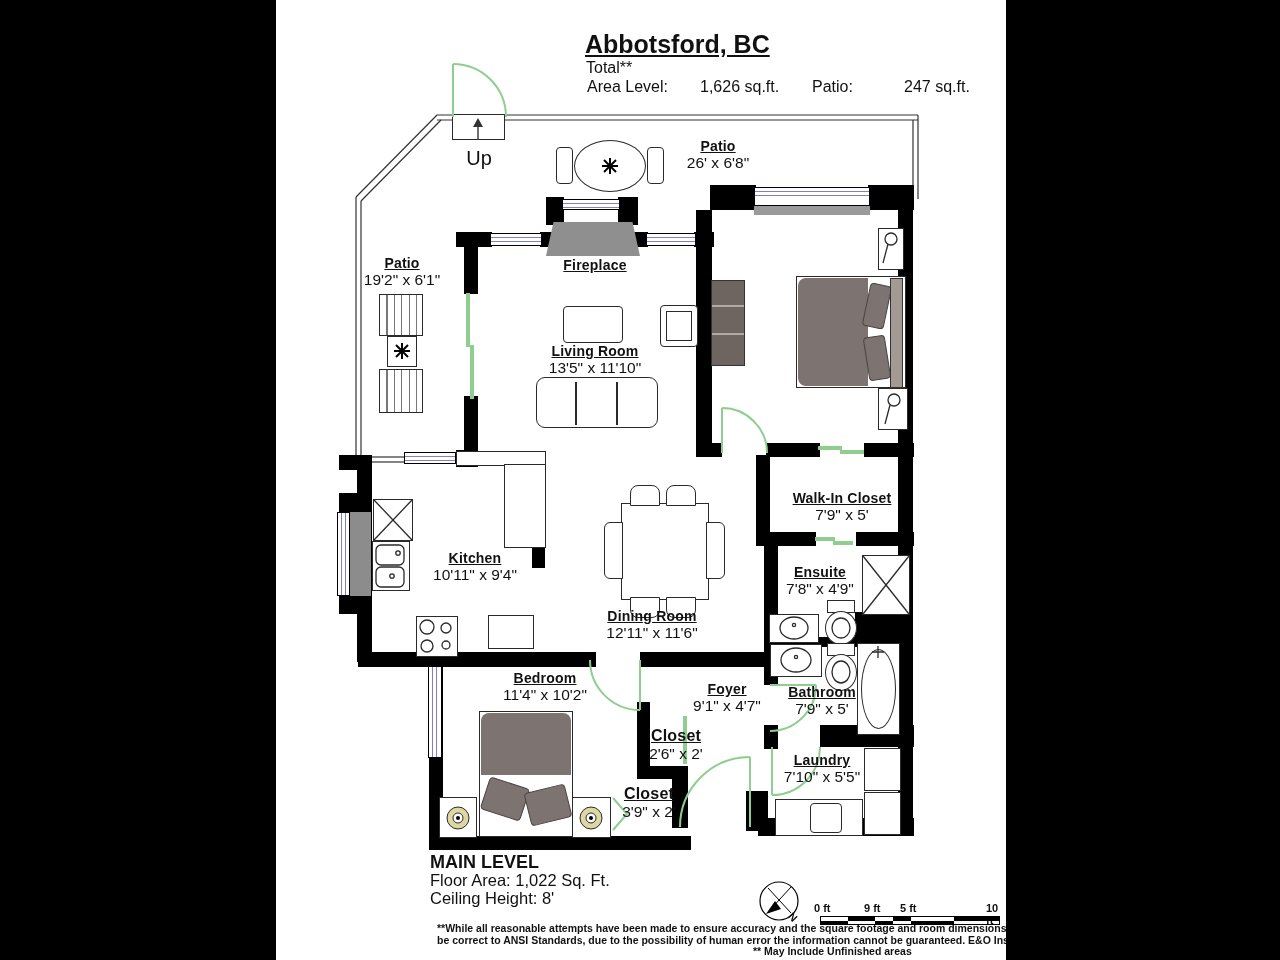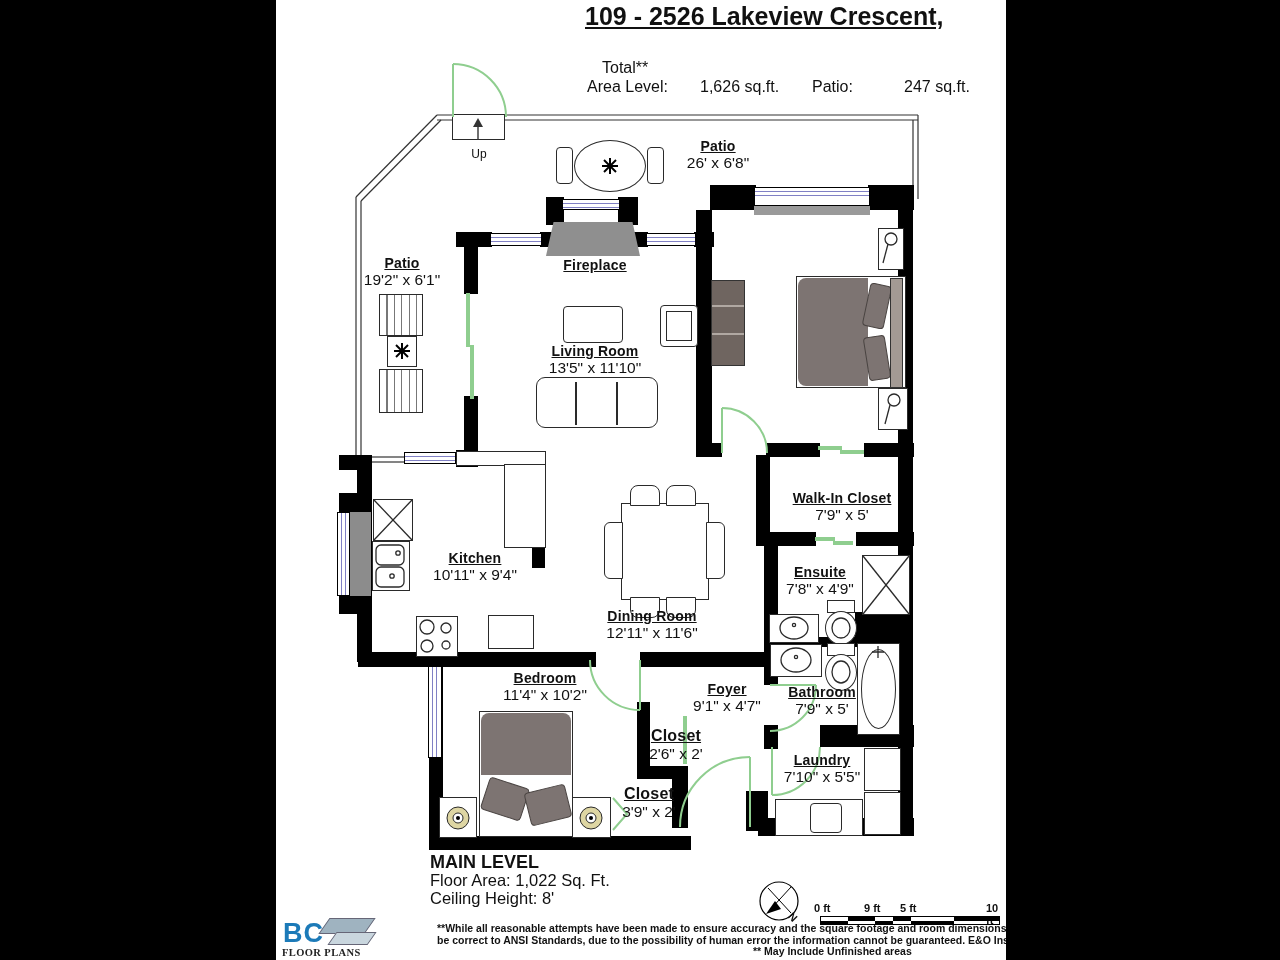"109 - 2526 Lakeview Crescent," div.hdr-title { html: <div>109 - 2526 Lakeview Crescent,</div> -> none }
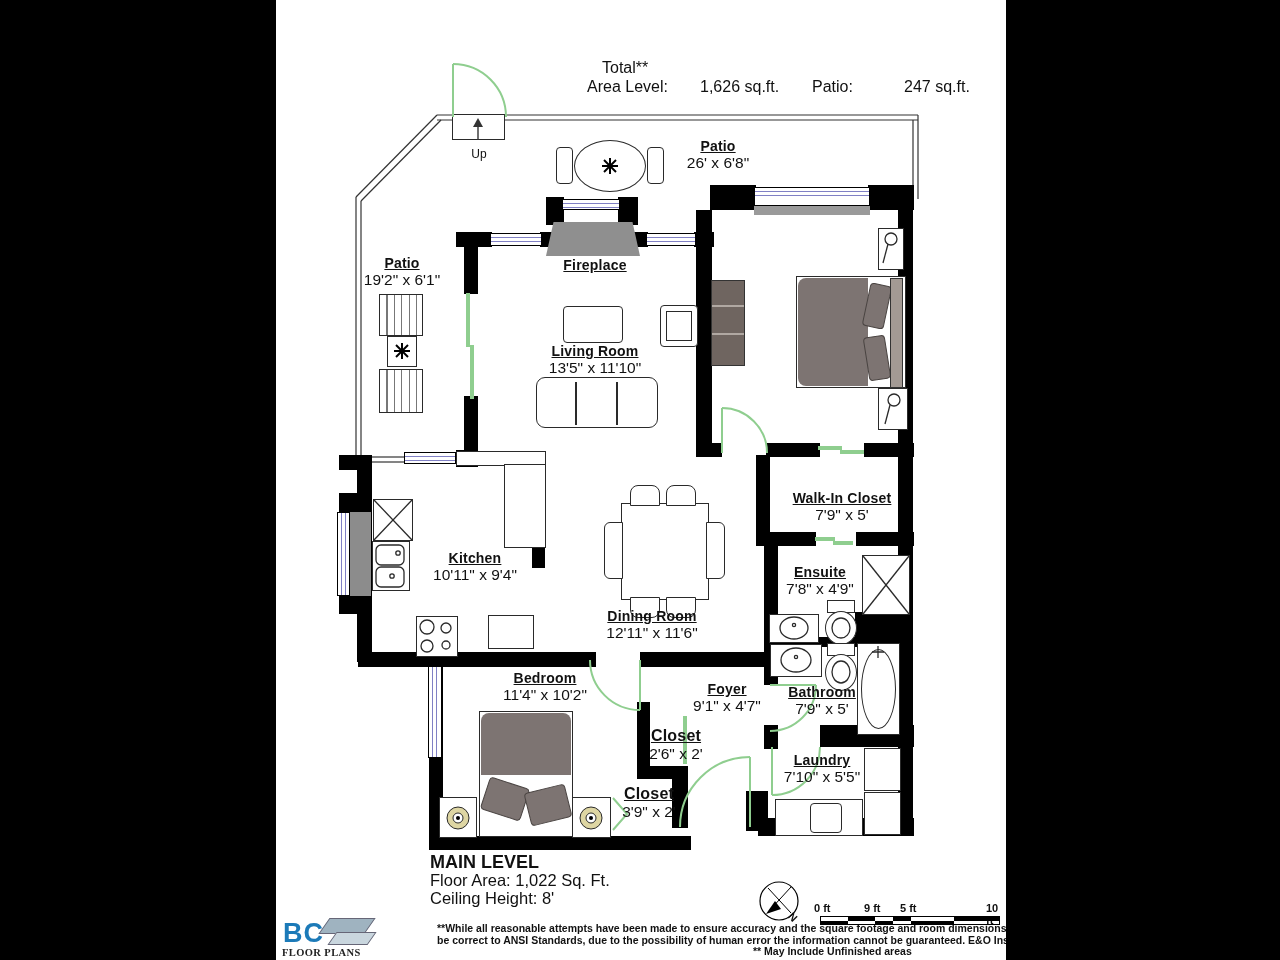"Abbotsford, BC" div.hdr-title { html: none -> <div>Abbotsford, BC</div> }
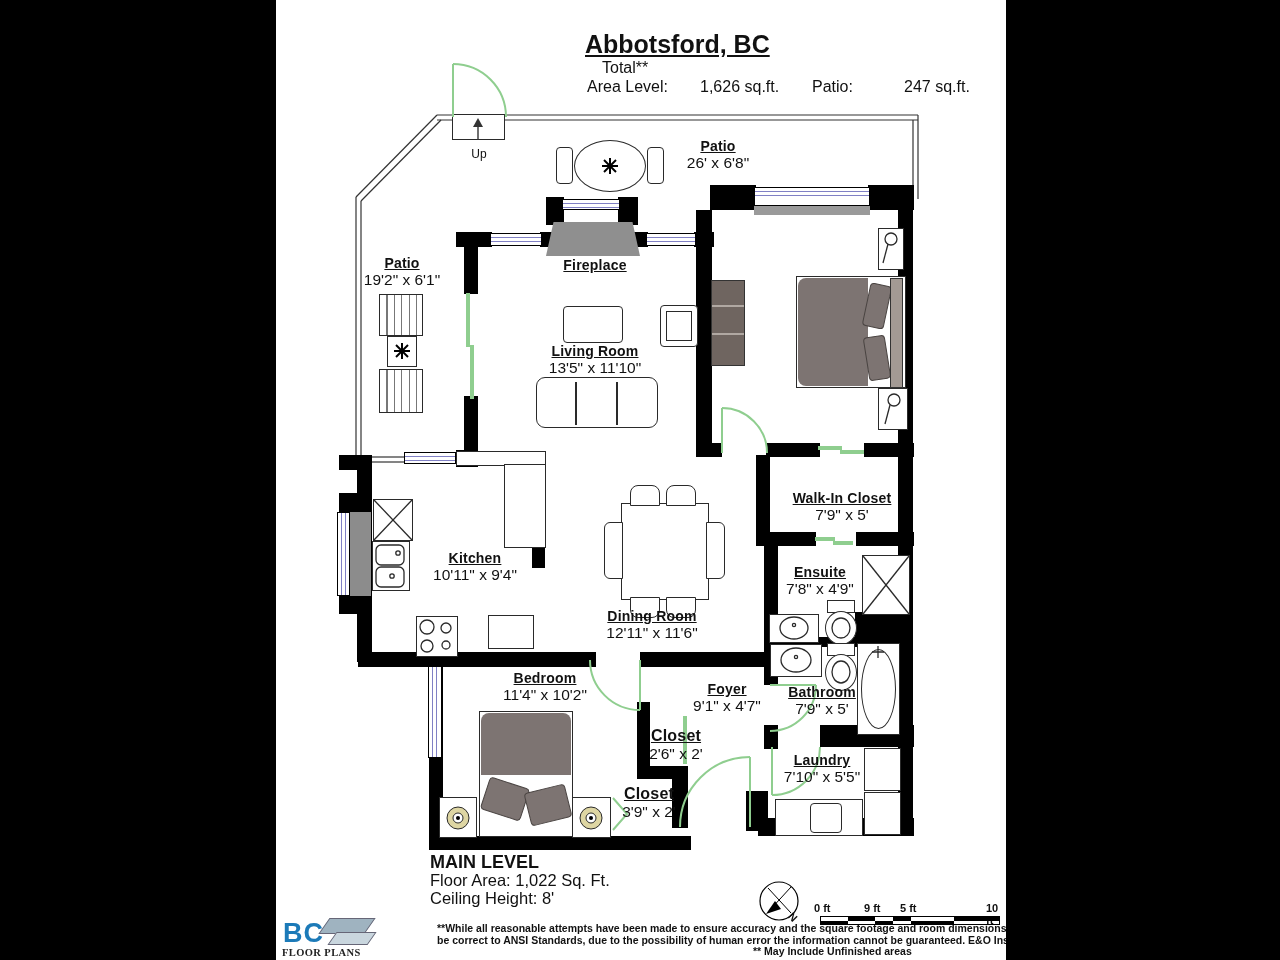"Total**" div.hdr-sm { left: 602px -> 586px }
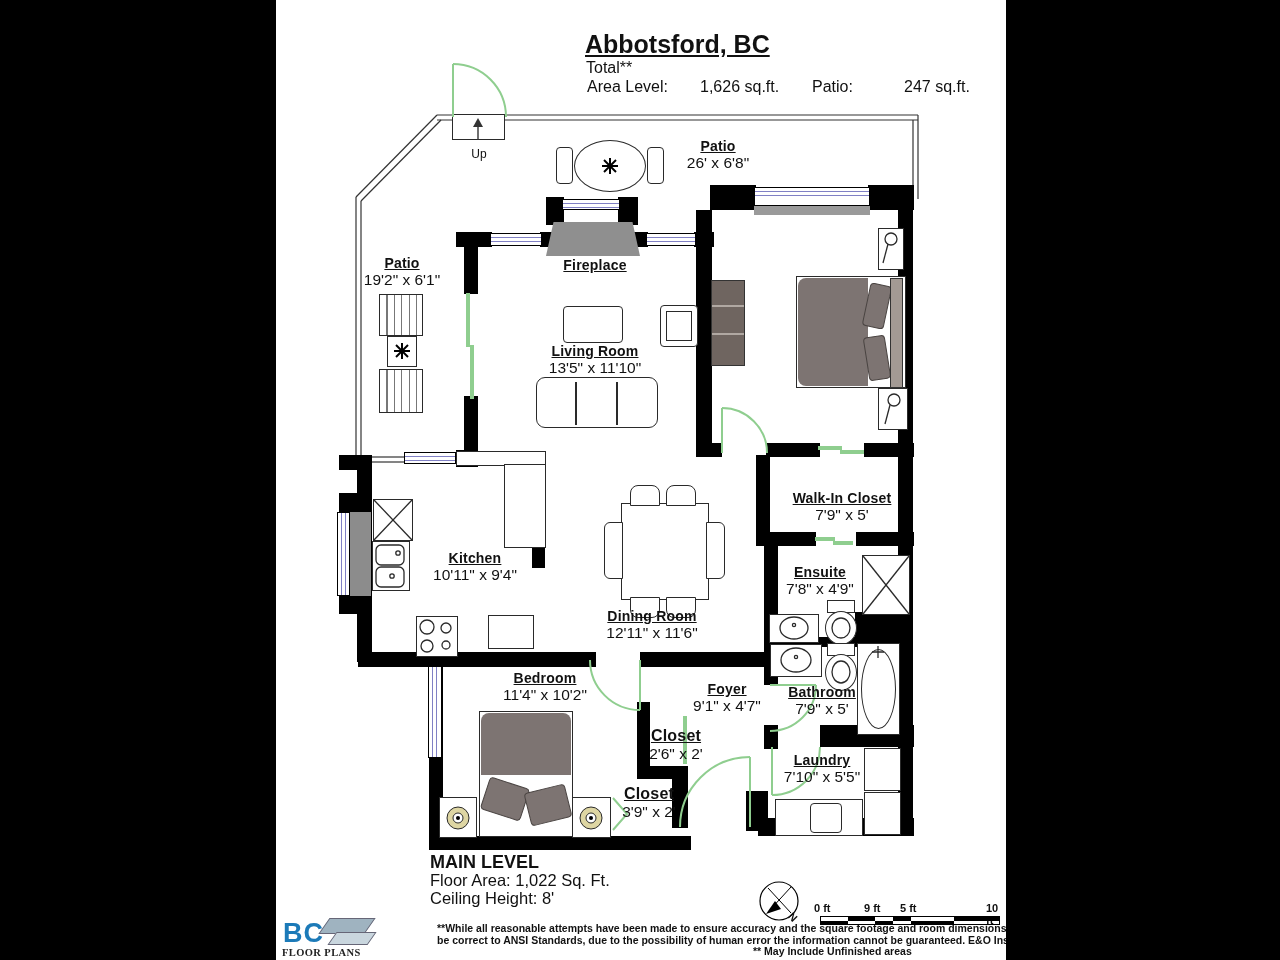"Up" div.dm { font-size: 12px -> 20px }
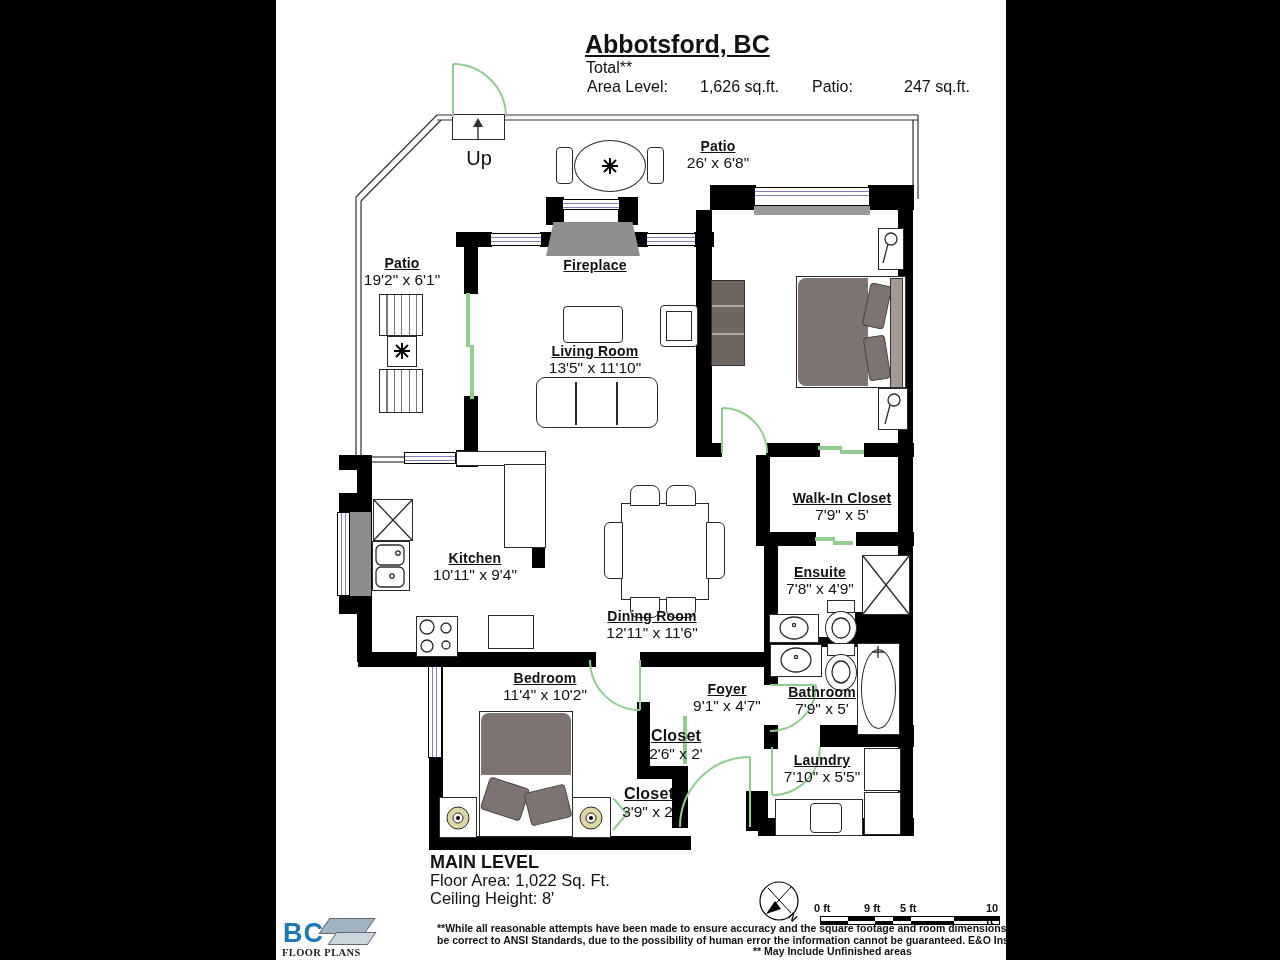"BC" div.logo { html: <div> <div></div> <div></div> <div>BC</div> <div>FLOOR PLANS</div> </div> -> none }
